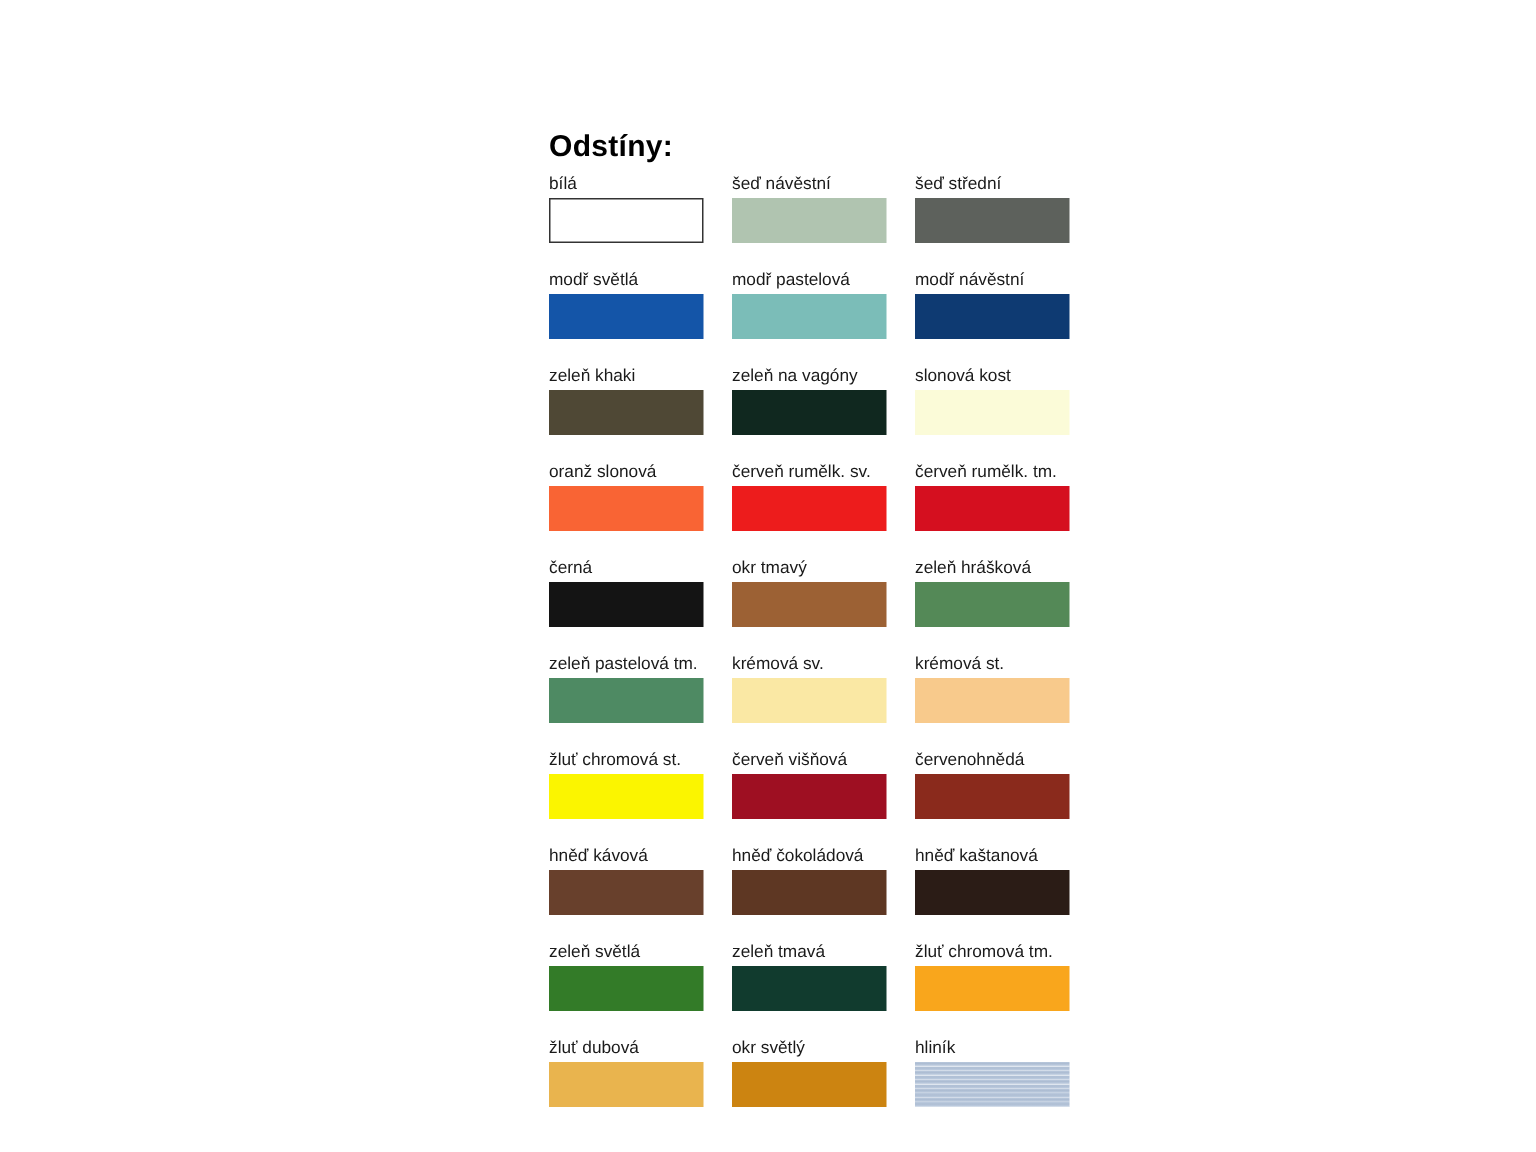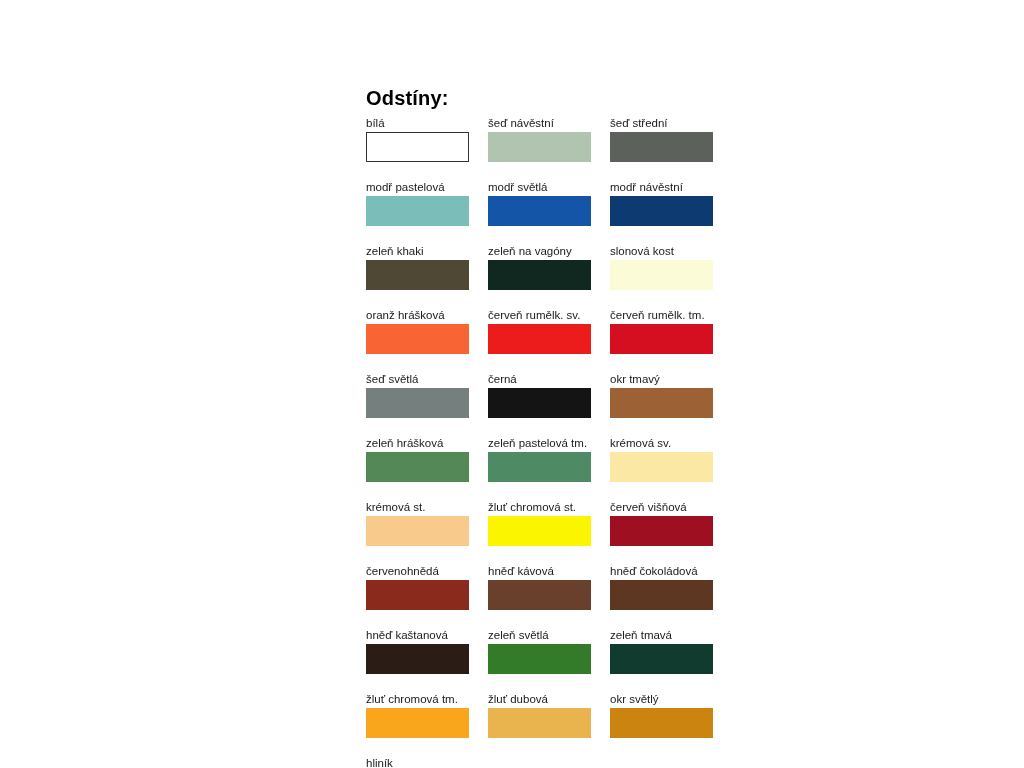"modř pastelová" div.swatch-cell { order: before "modř světlá" -> after "modř světlá" }
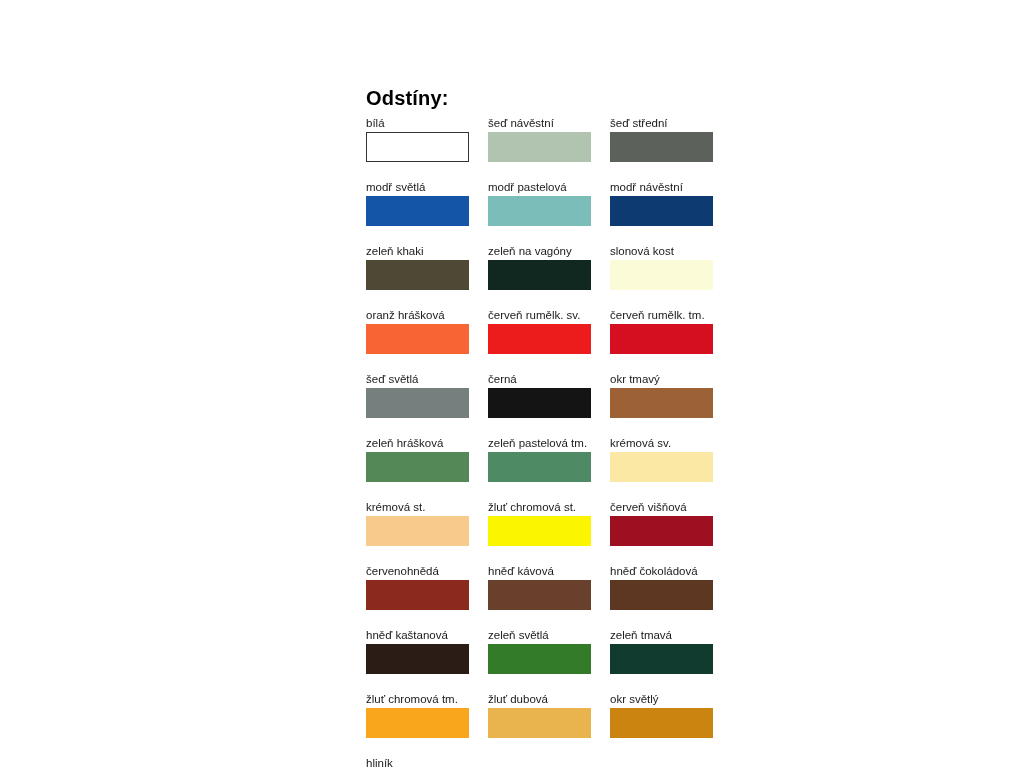"oranž hrášková" div.swatch-label { text: hrášková -> slonová }
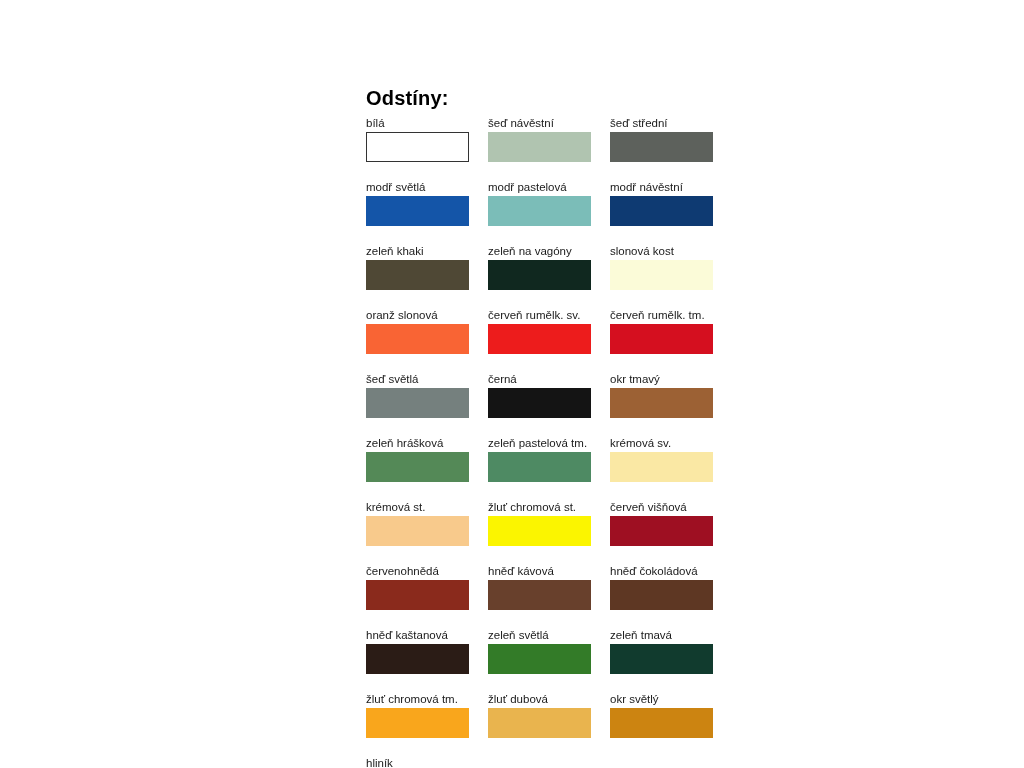"šeď světlá" div.swatch-cell { html: <div> <div>šeď světlá</div> <div></div> </div> -> none }
